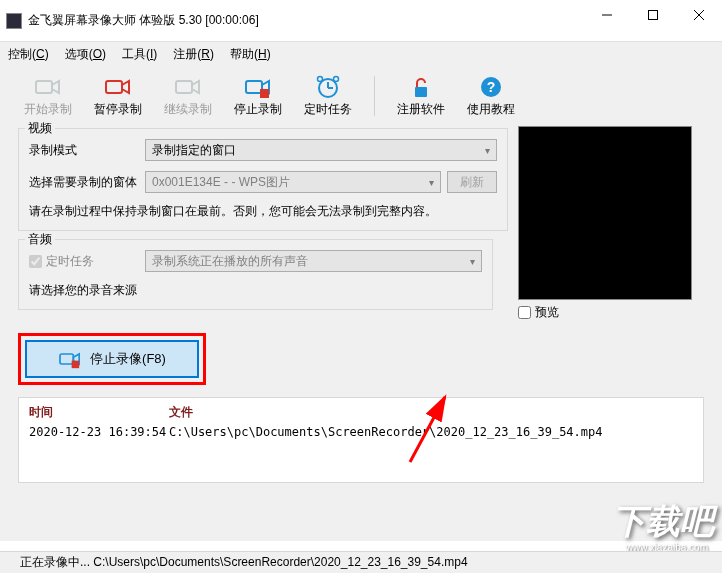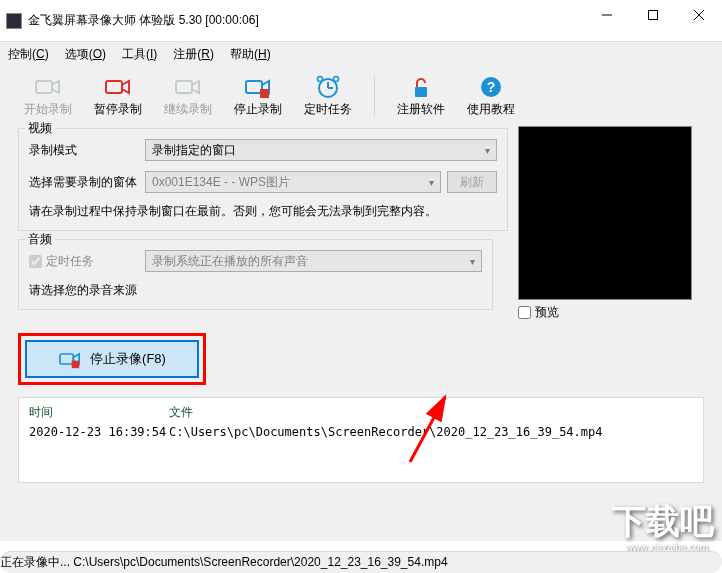"时间" .table-hdr { color: #14532d -> #7f1d1d; font-weight: none -> bold }
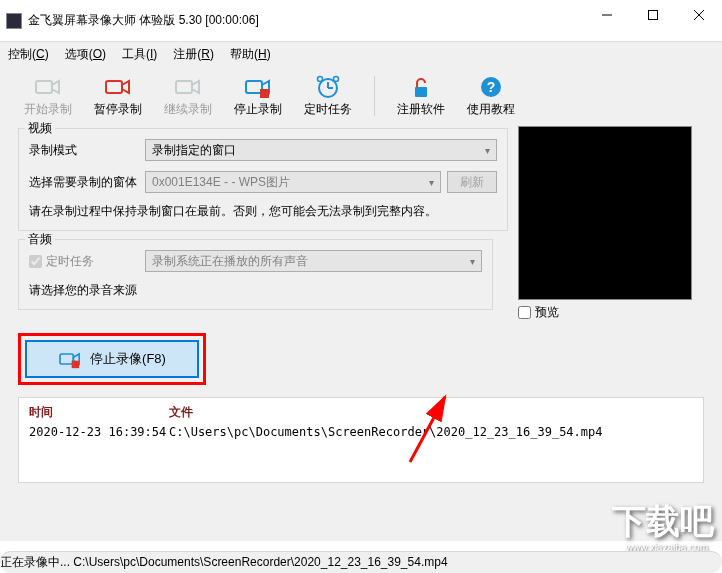"下载吧" .watermark { font-style: none -> italic }
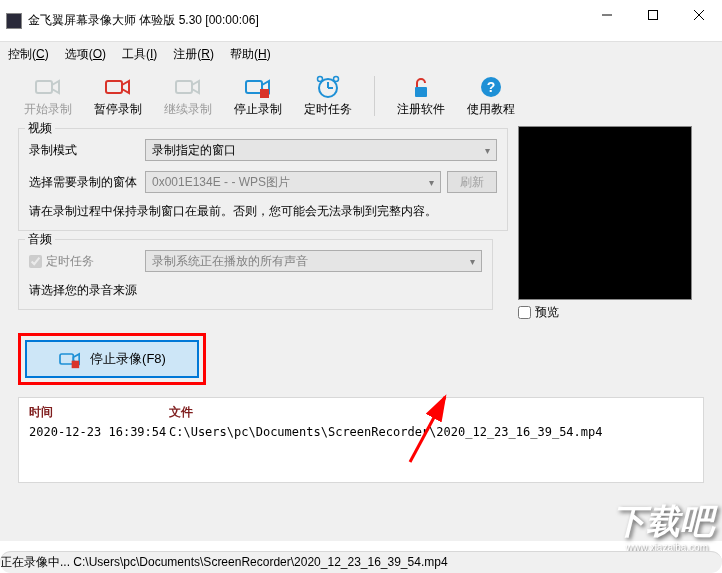"正在录像中..." .statusbar { border-radius: 11px -> none; padding-left: 0 -> 20px }
